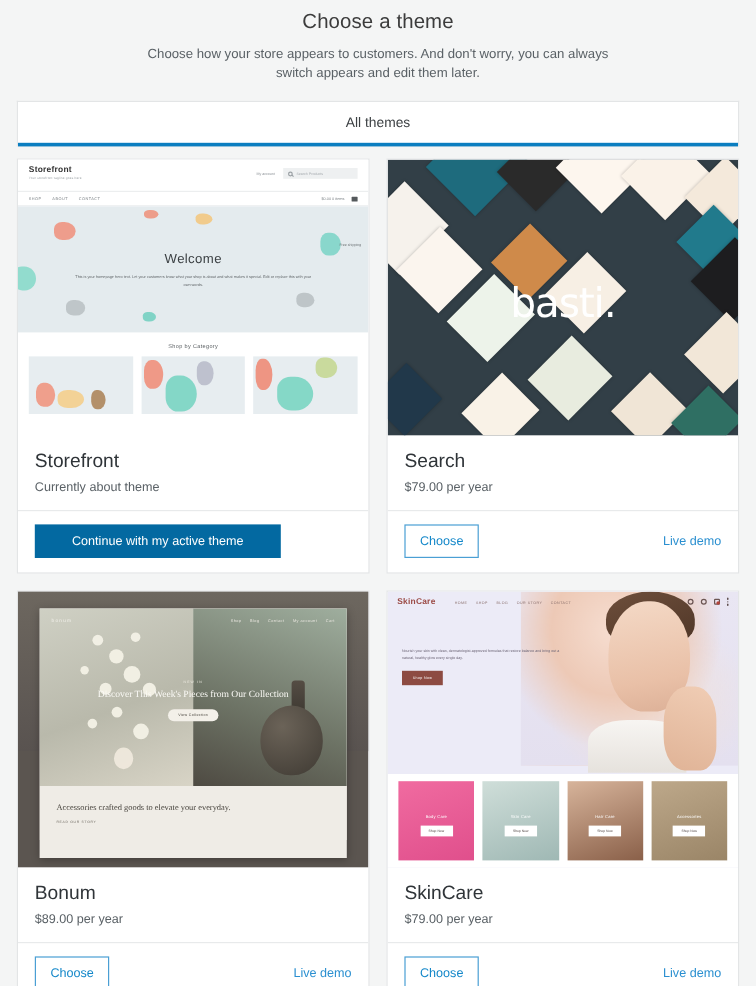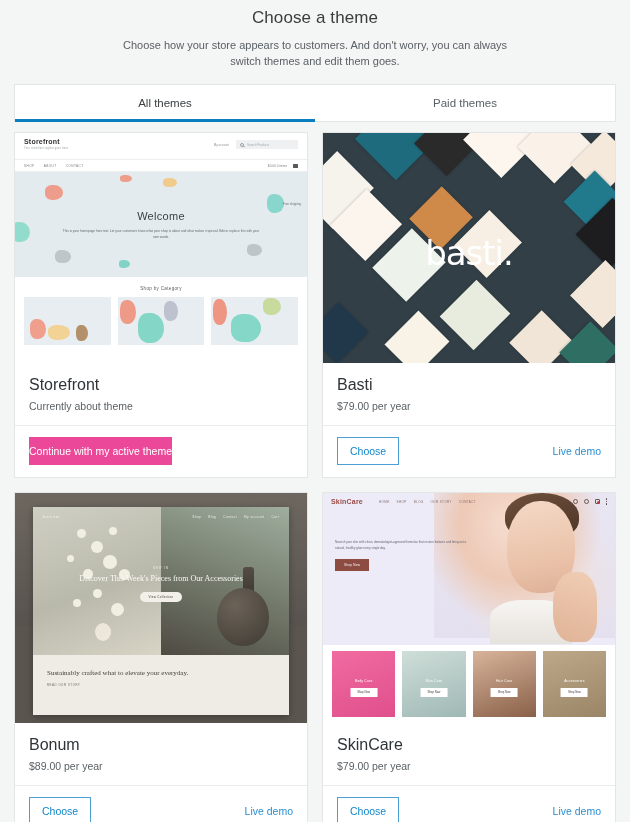"Choose how your store appears" div.page-subtitle { text: themes and edit them goes -> appears and edit them later }
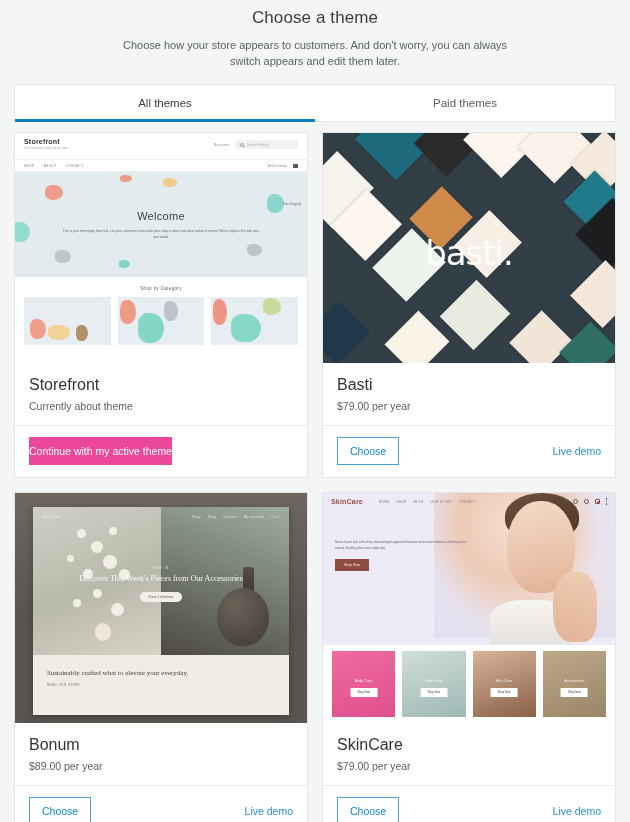"Paid themes" div.tab { html: <div> <span>Paid themes</span> </div> -> none }
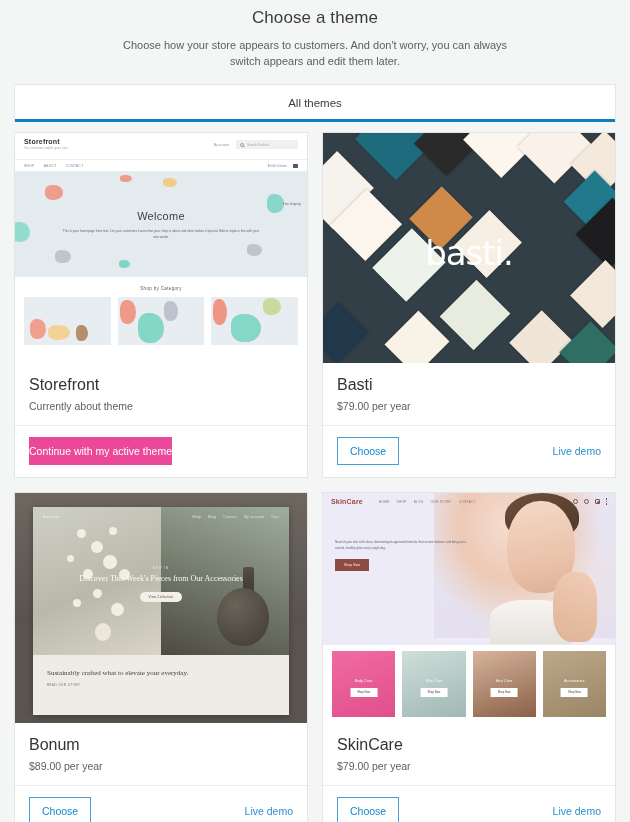"Basti" div.card-title { text: Basti -> Search }
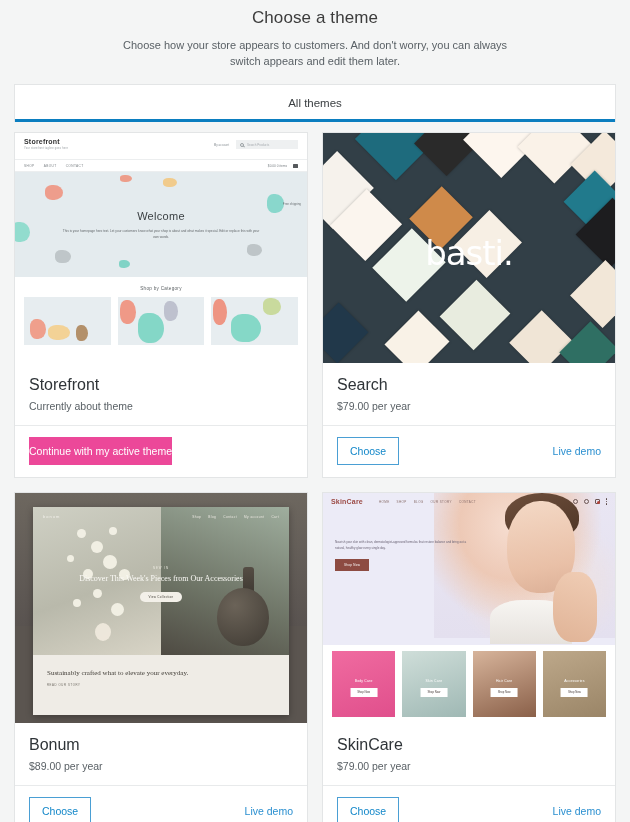"Continue with my active theme" .btn-primary { background: #ec4899 -> #0369a1; padding: 8px 0 -> 8px 31px }
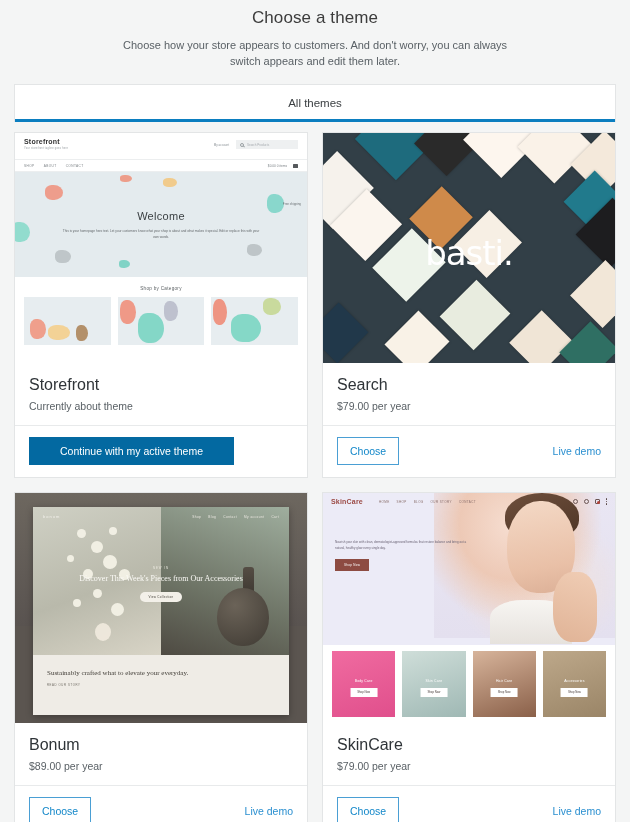"Discover This Week's Pieces from" div.bn-h1 { text: Accessories -> Collection }
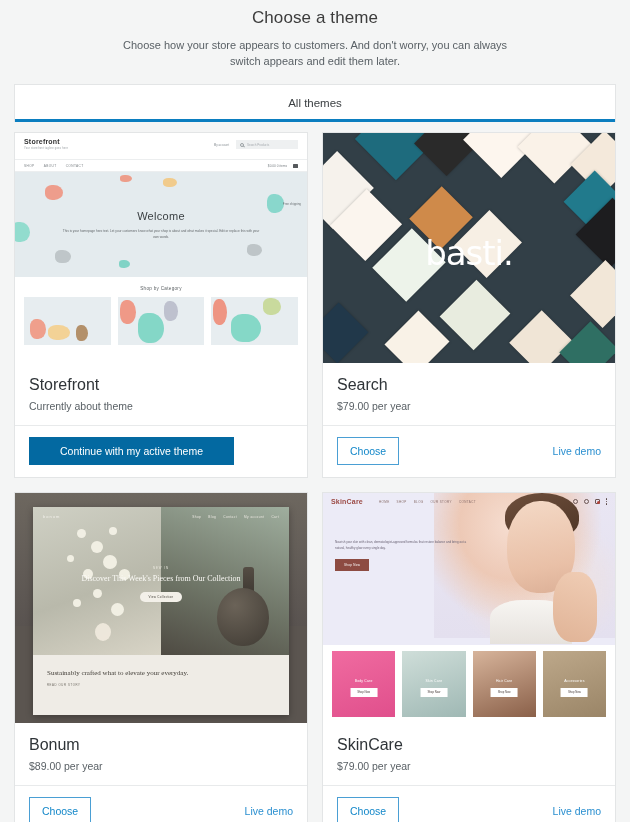"Sustainably crafted what to elevate" div.bn-bh { text: Sustainably crafted what -> Accessories crafted goods }
